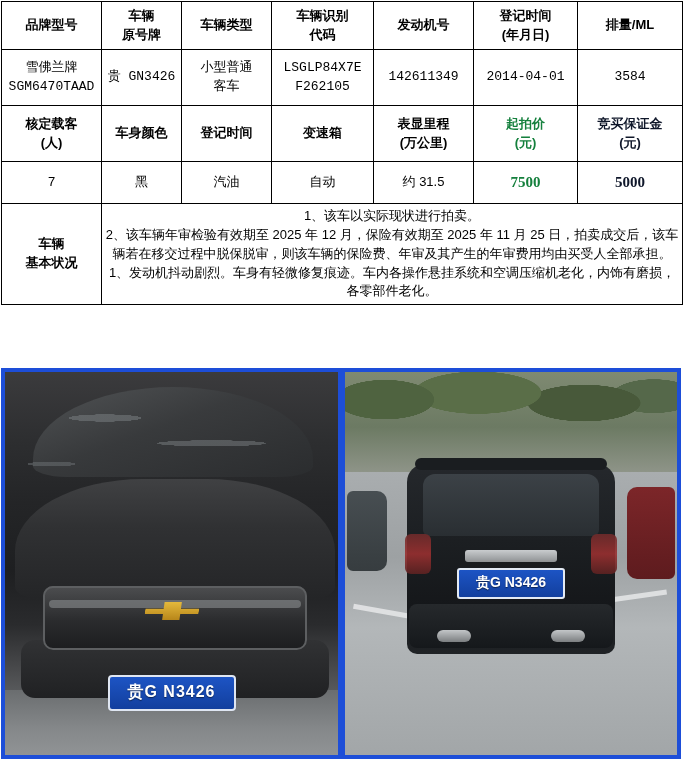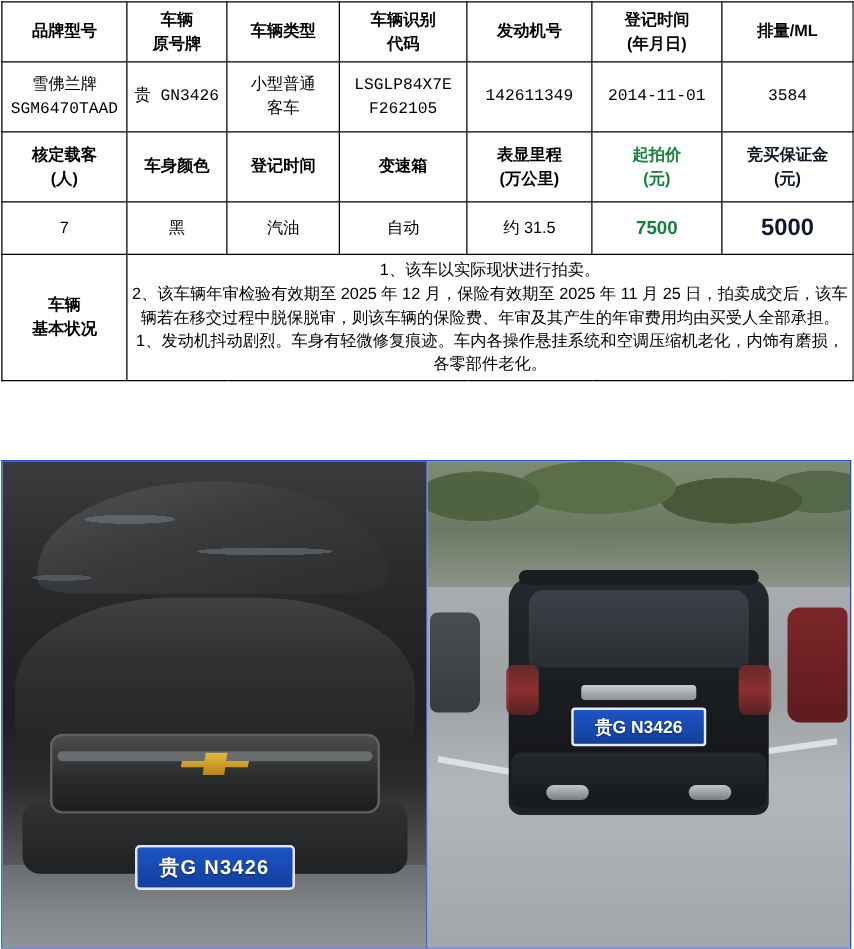"2014-11-01" span.l1 { text: 2014-11-01 -> 2014-04-01 }
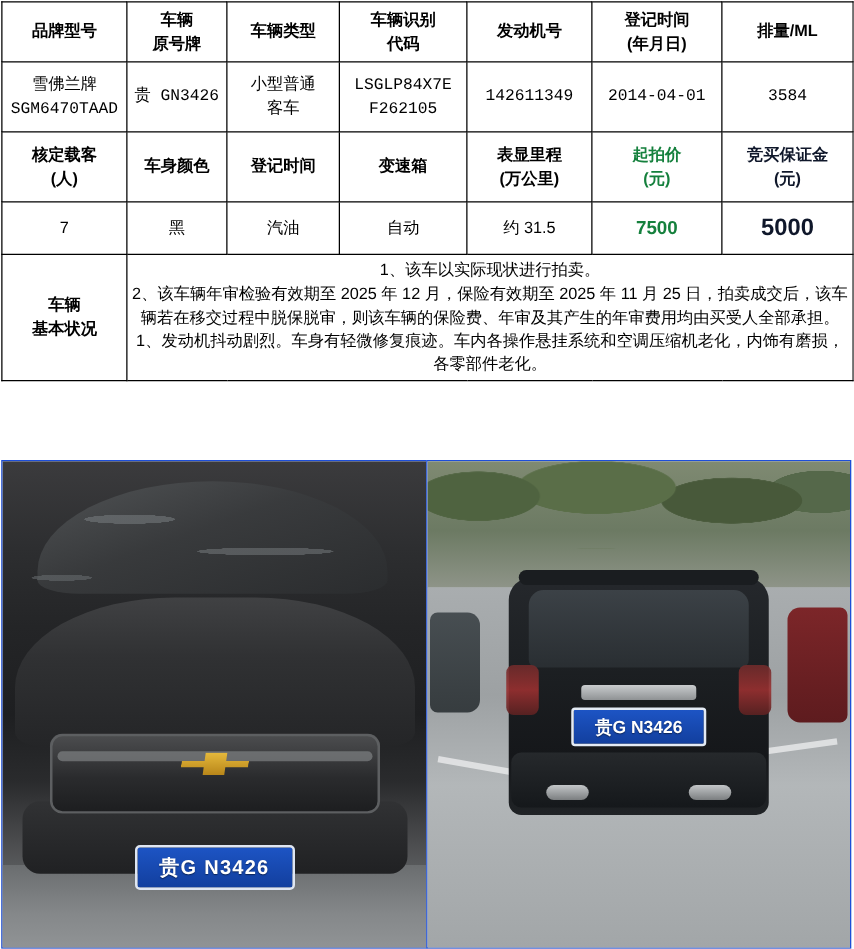"7500" .bold { font-family: none -> Liberation Serif, serif }
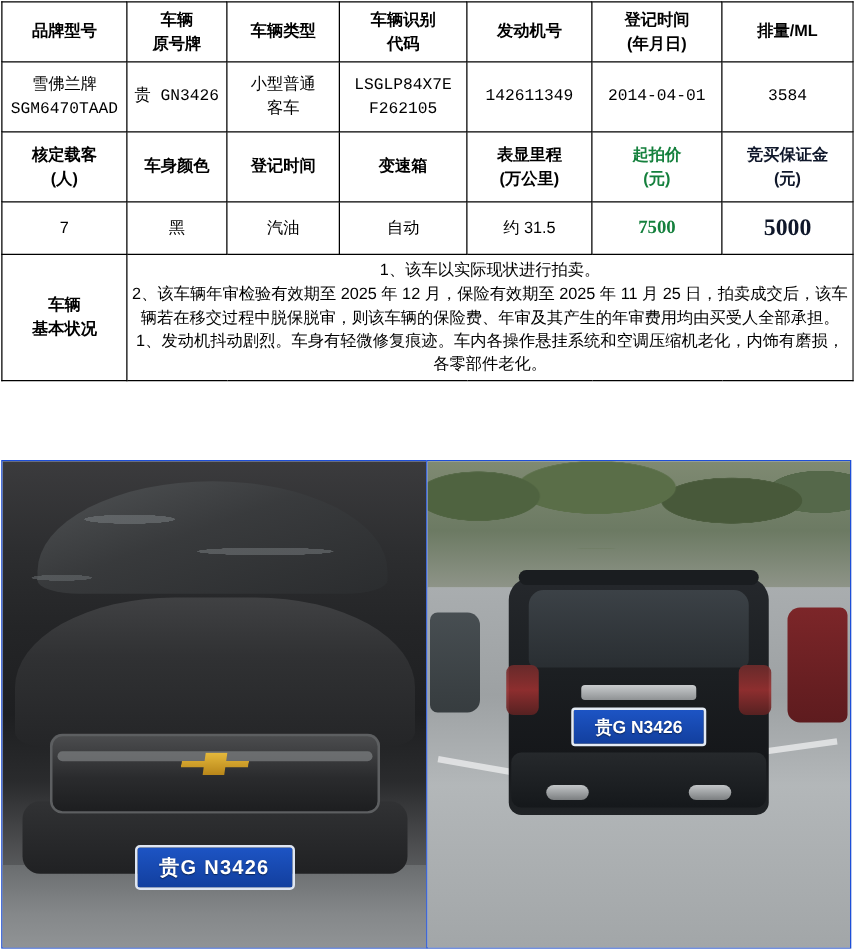"5000" td.val { font-size: 19px -> 15px }
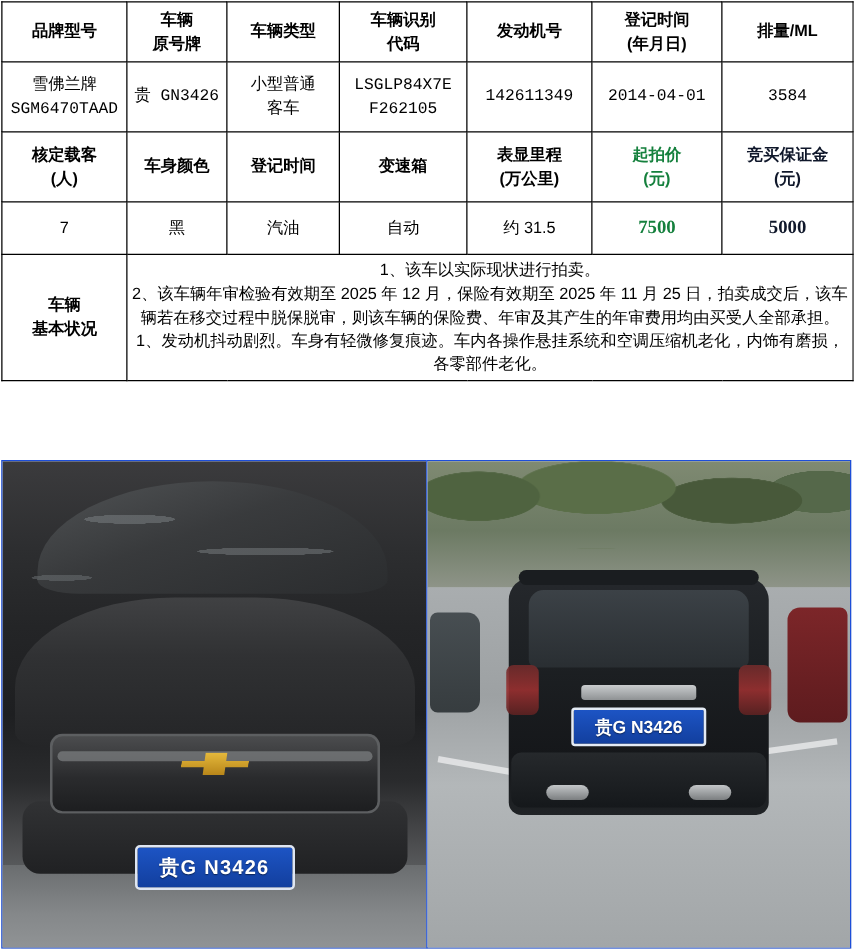"贵G N3426" .photo-cell { border: 1px solid #1d4ed8 -> 4px solid #1d4ed8 }
